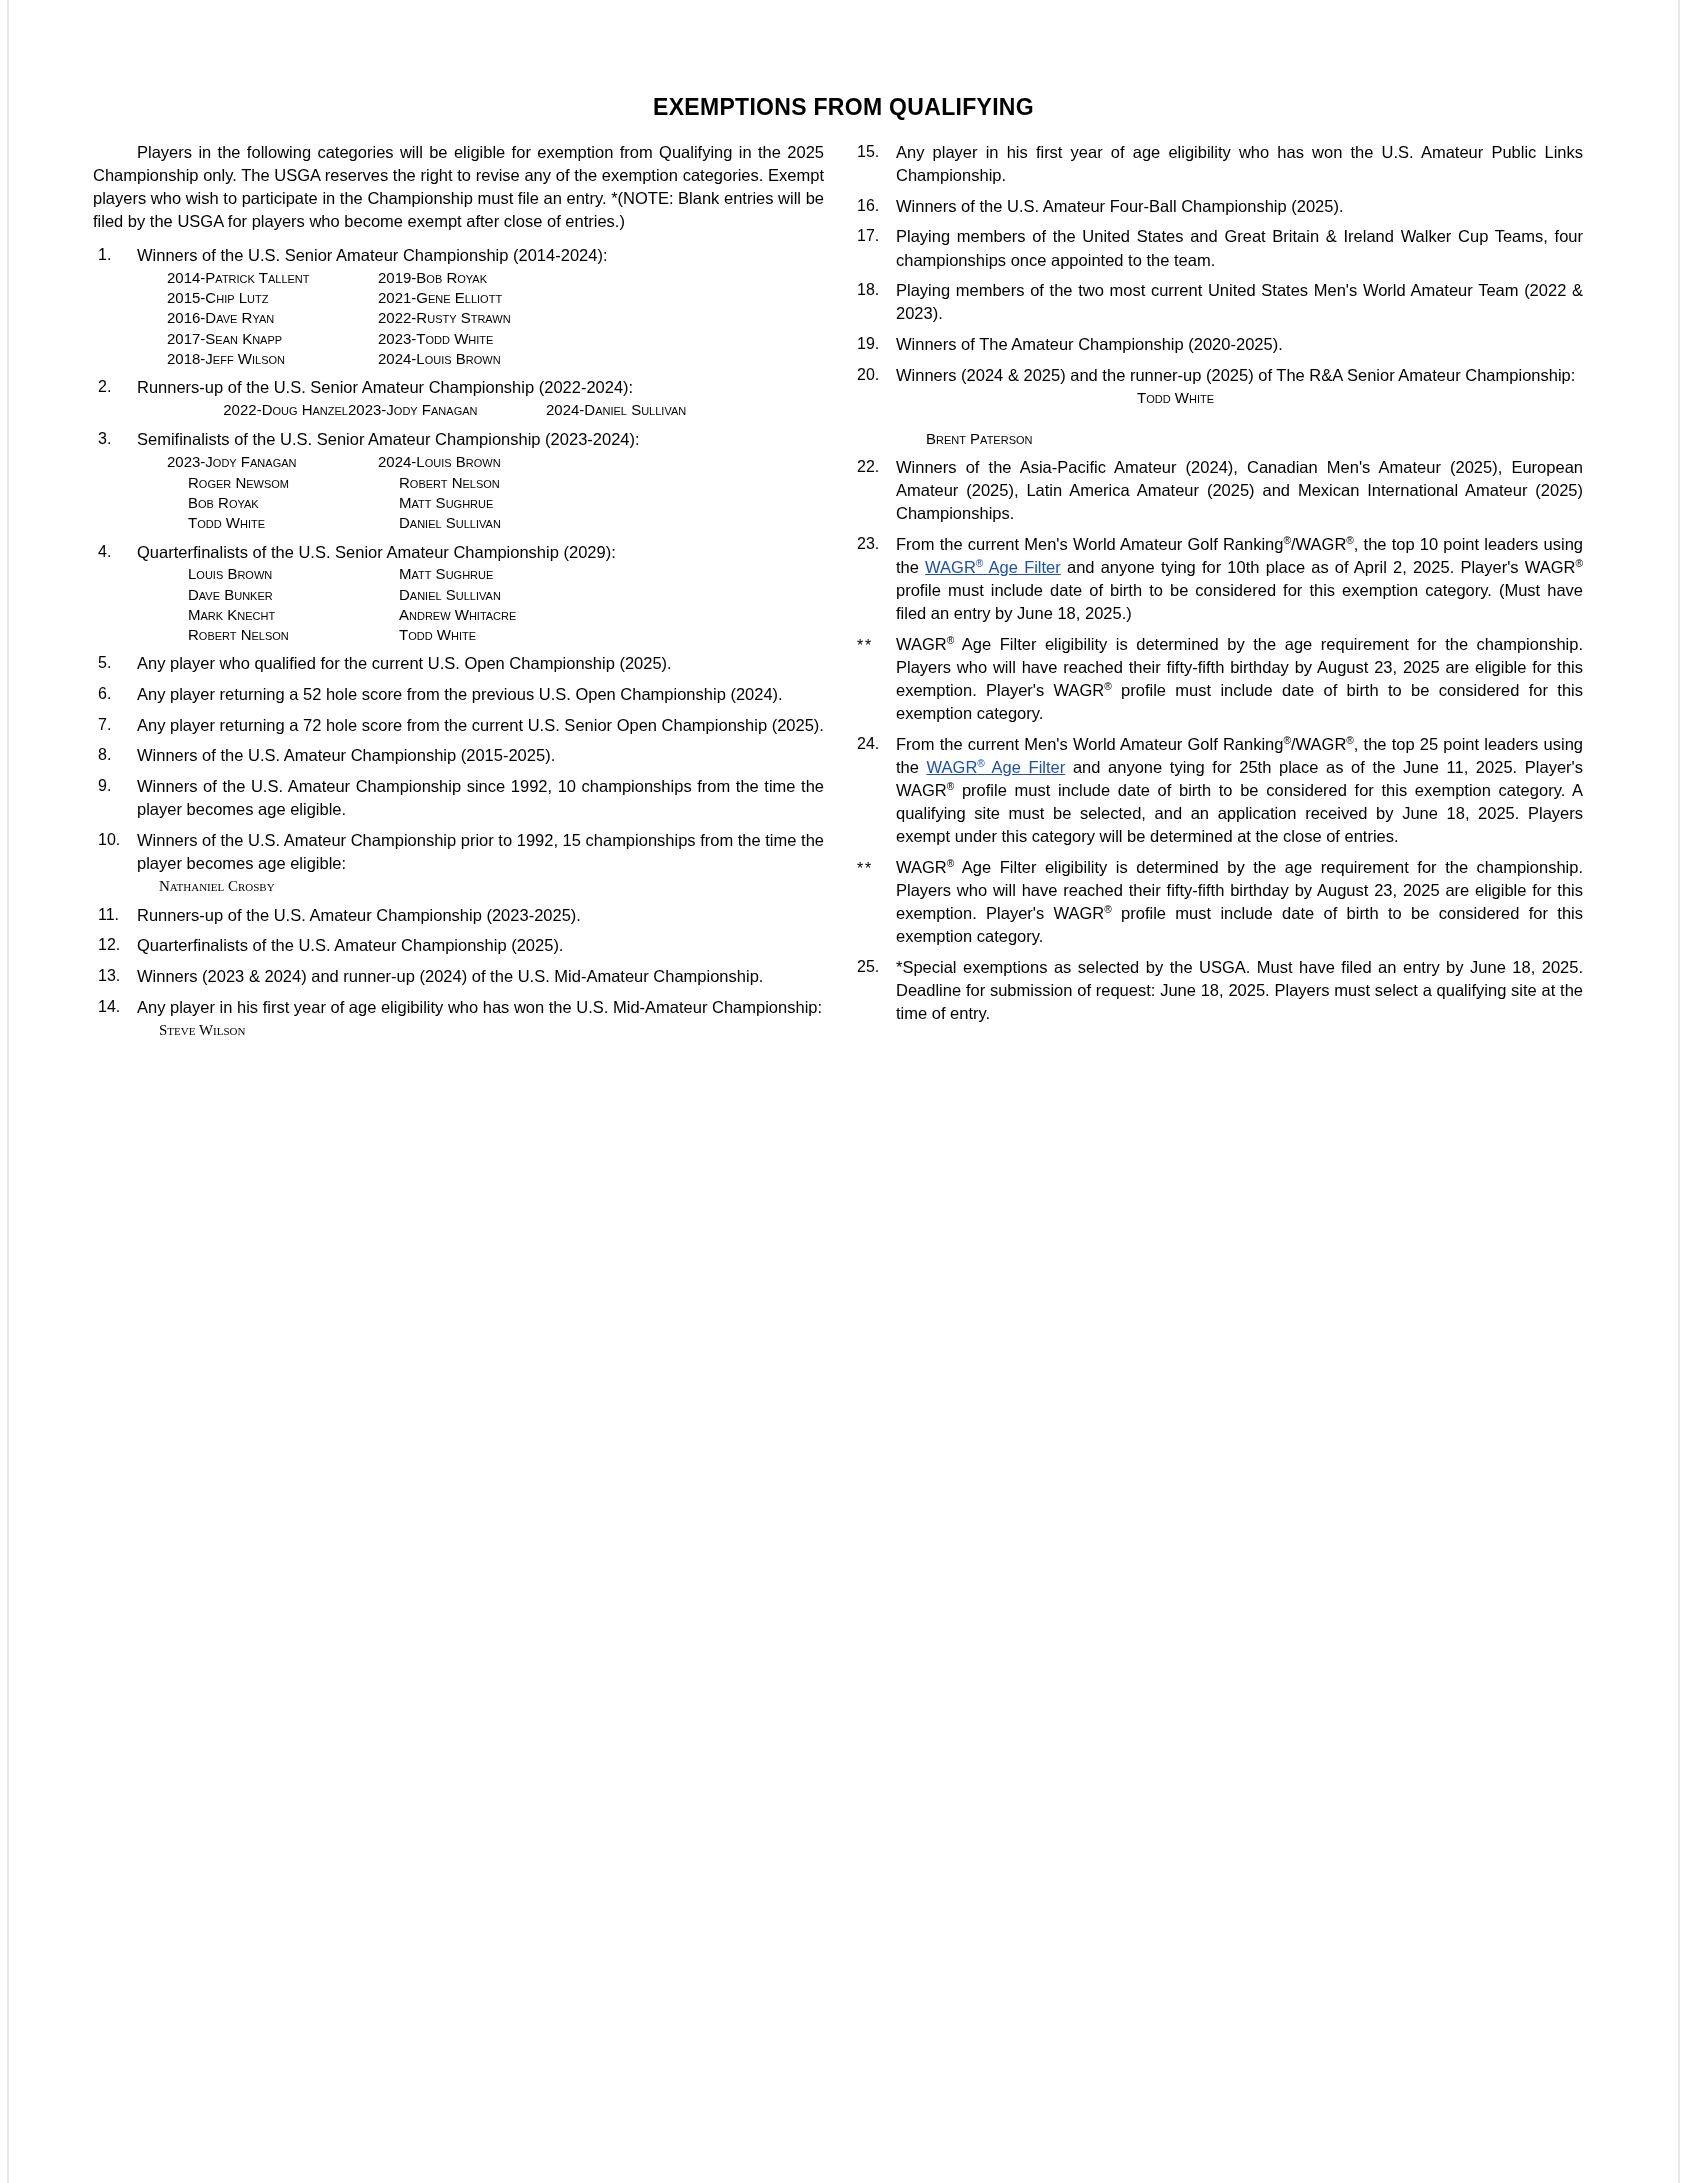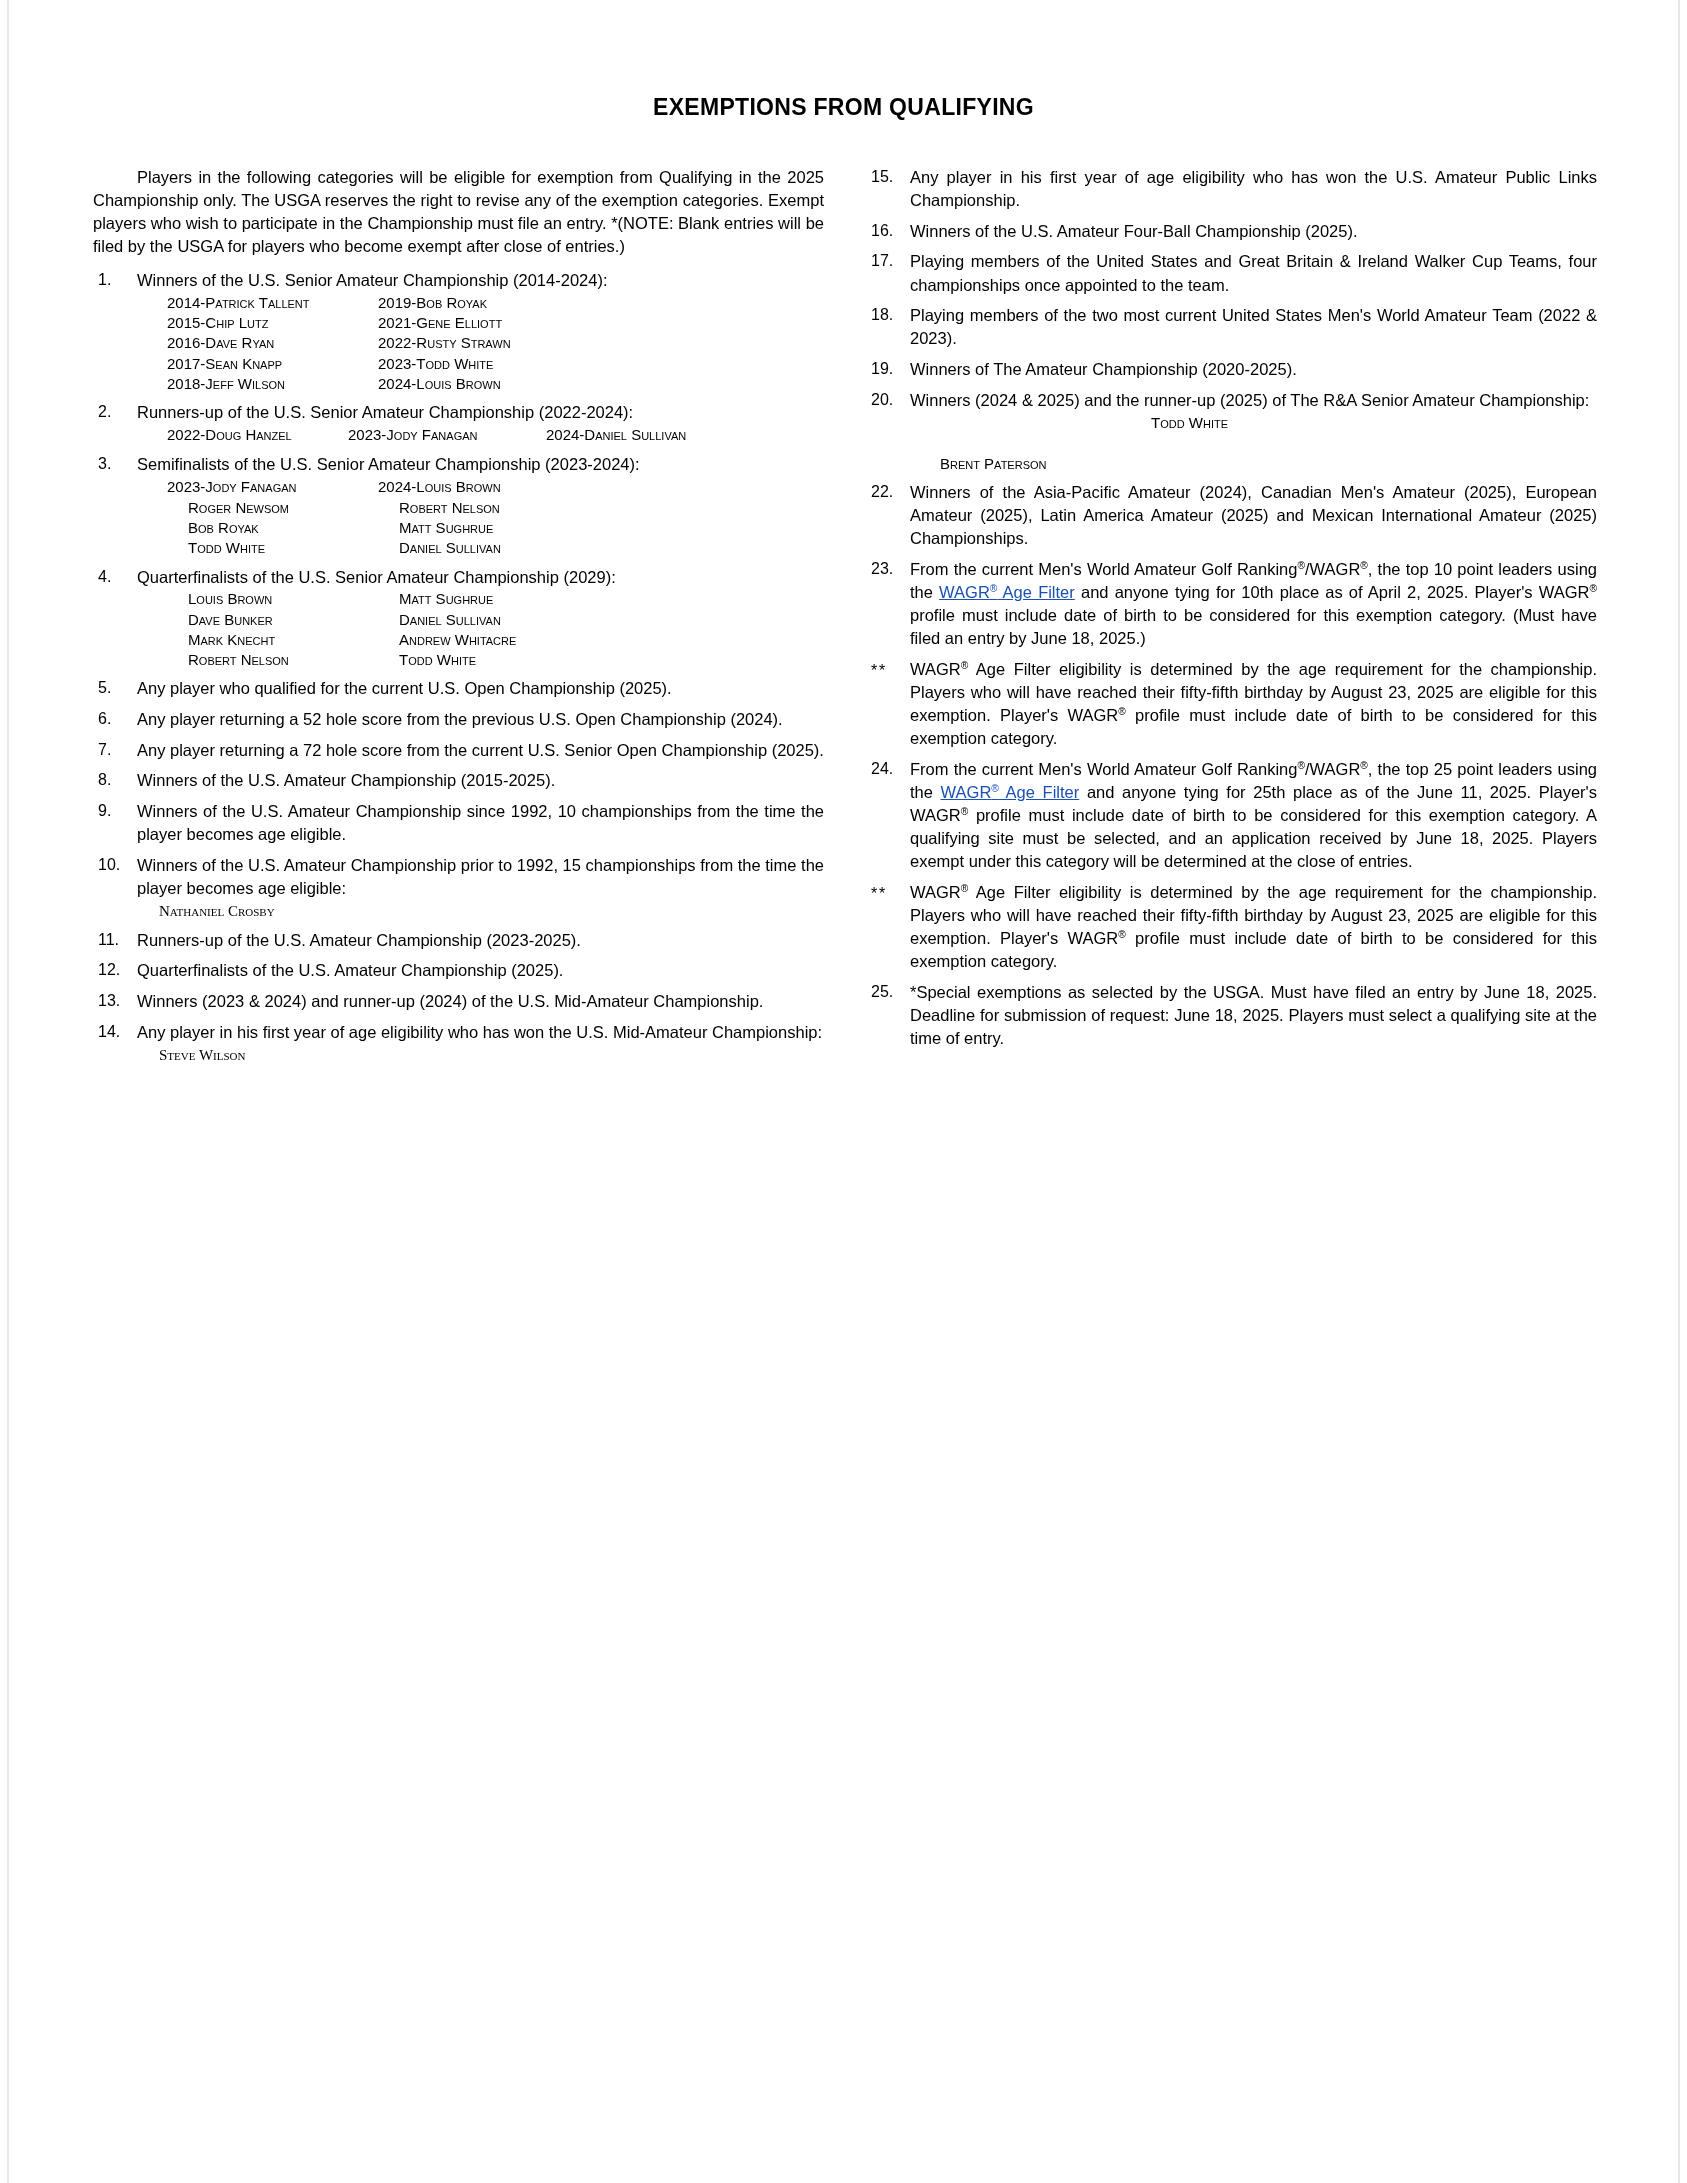"Players in the following categories" .columns { gap: 42px -> 28px; top: 166px -> 141px }
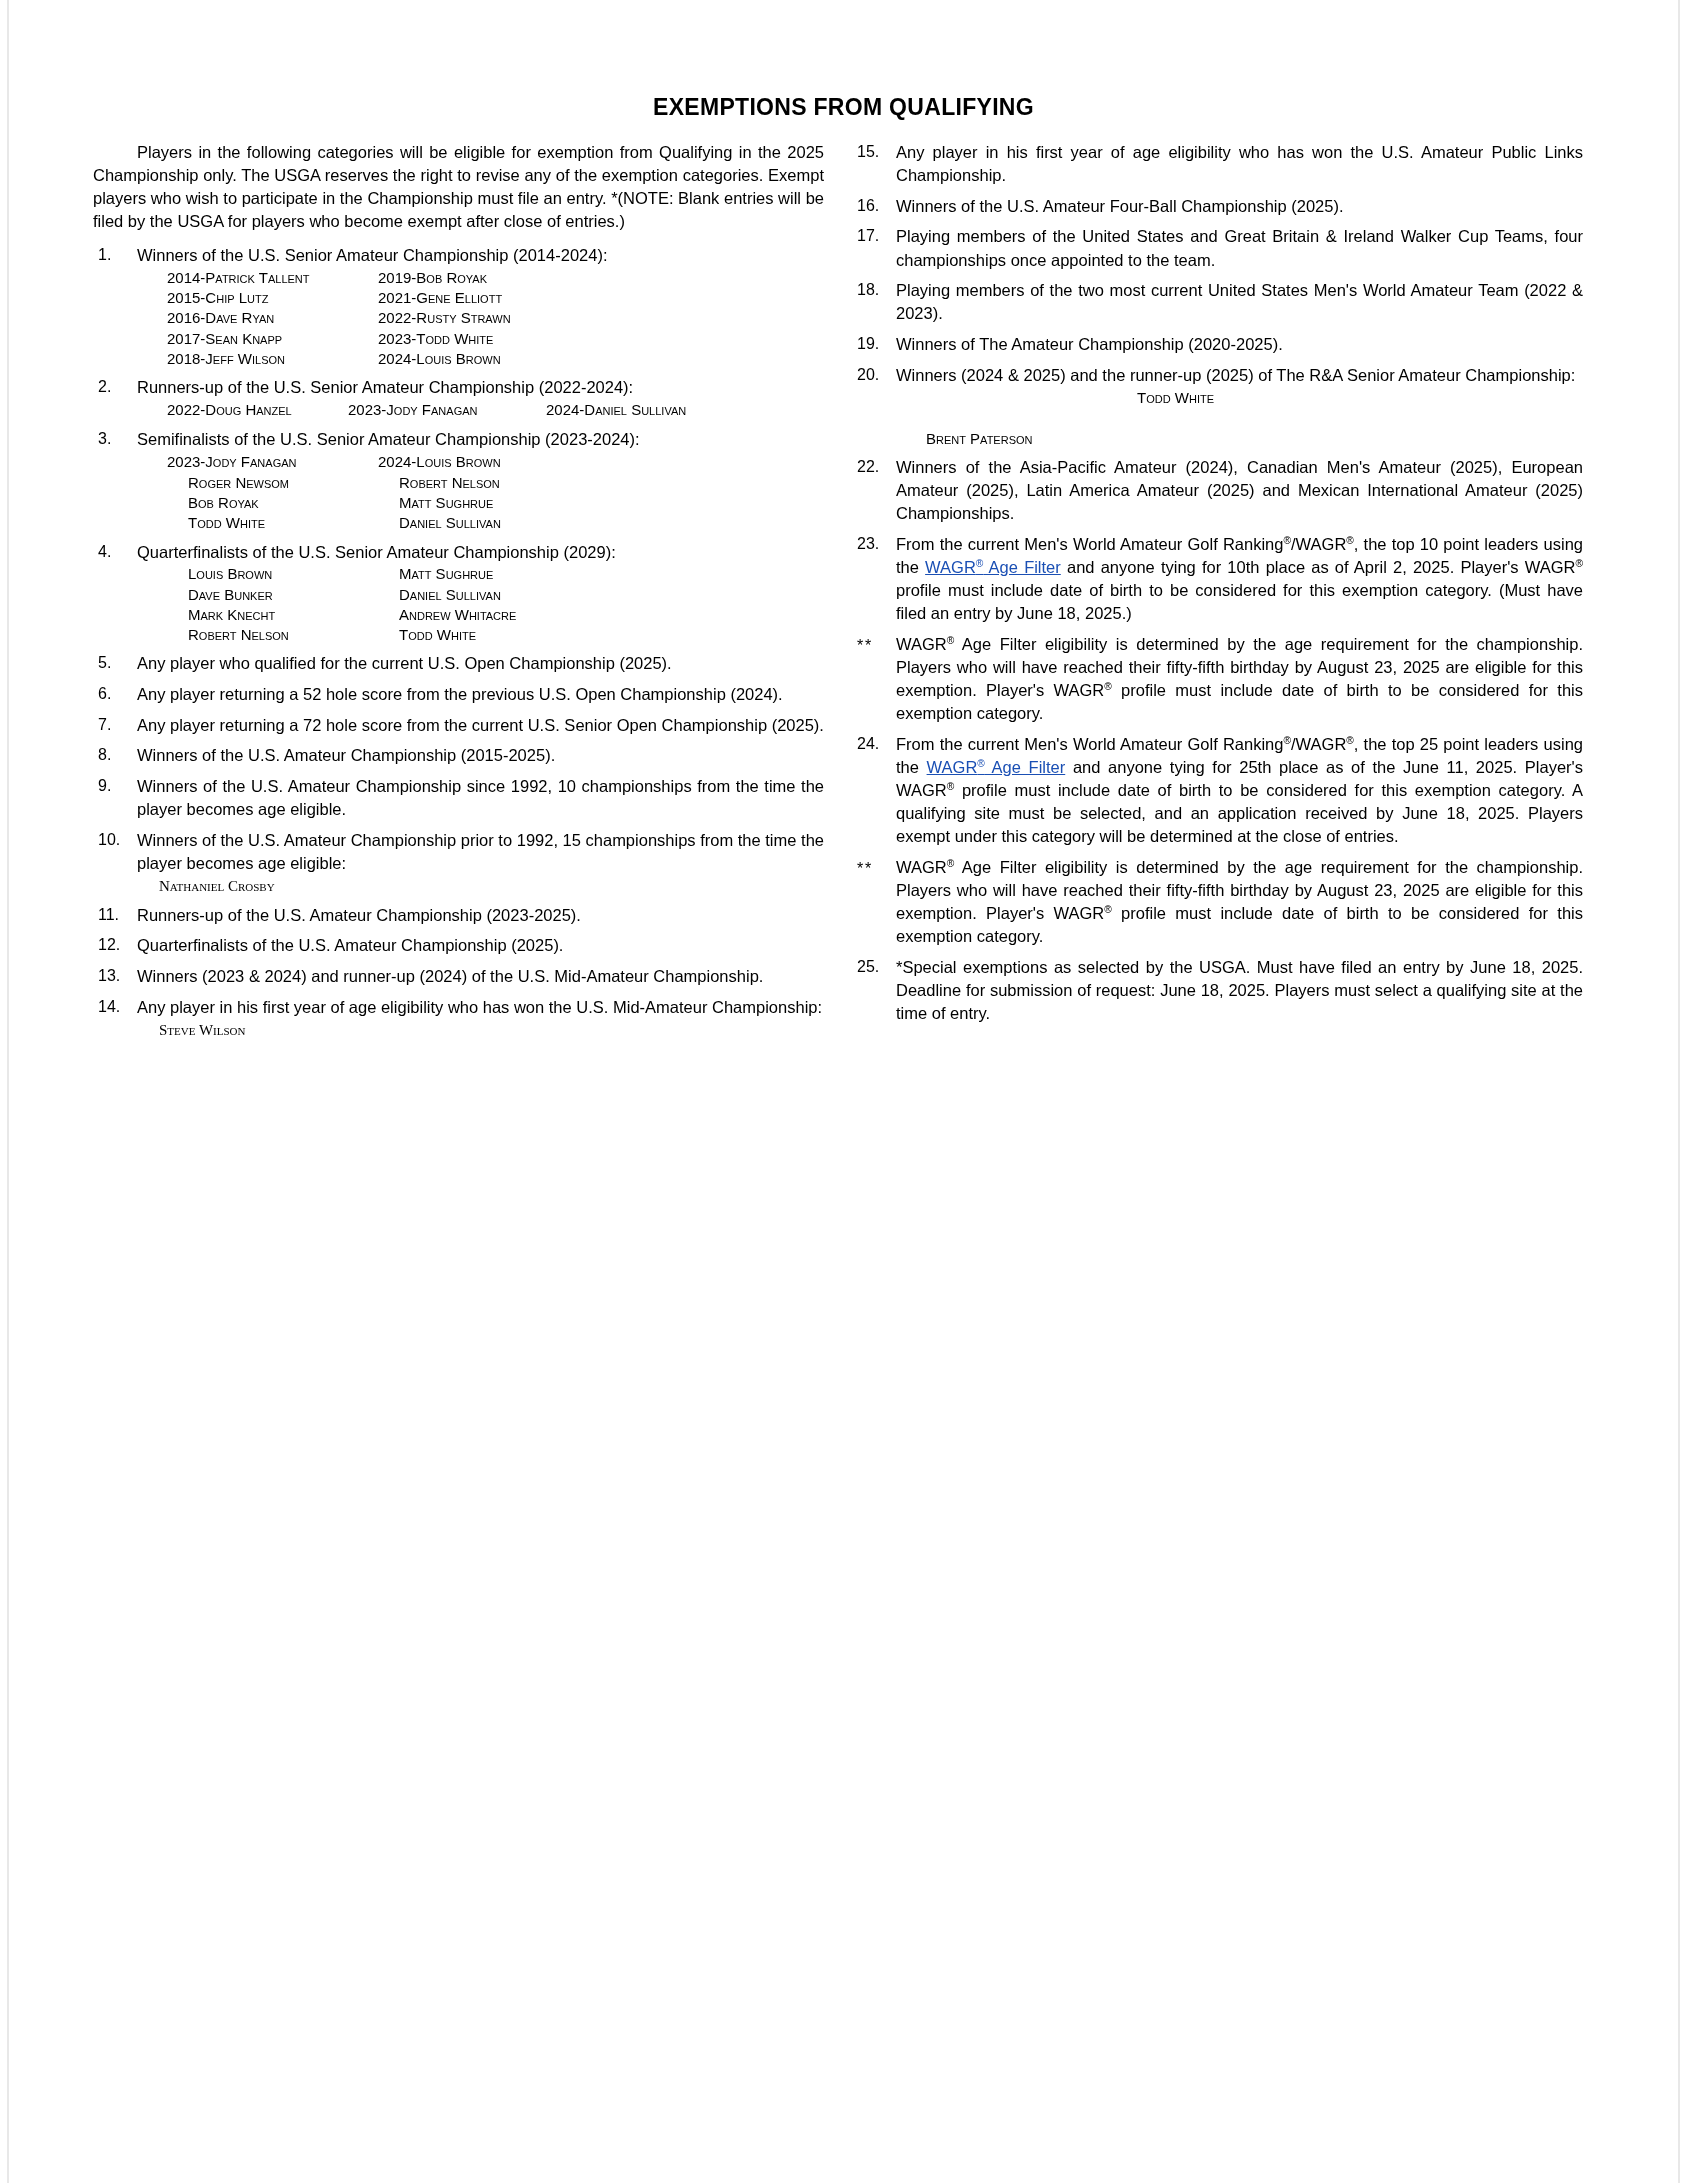"2022-Doug Hanzel" .wide1 { text-align: none -> right }
